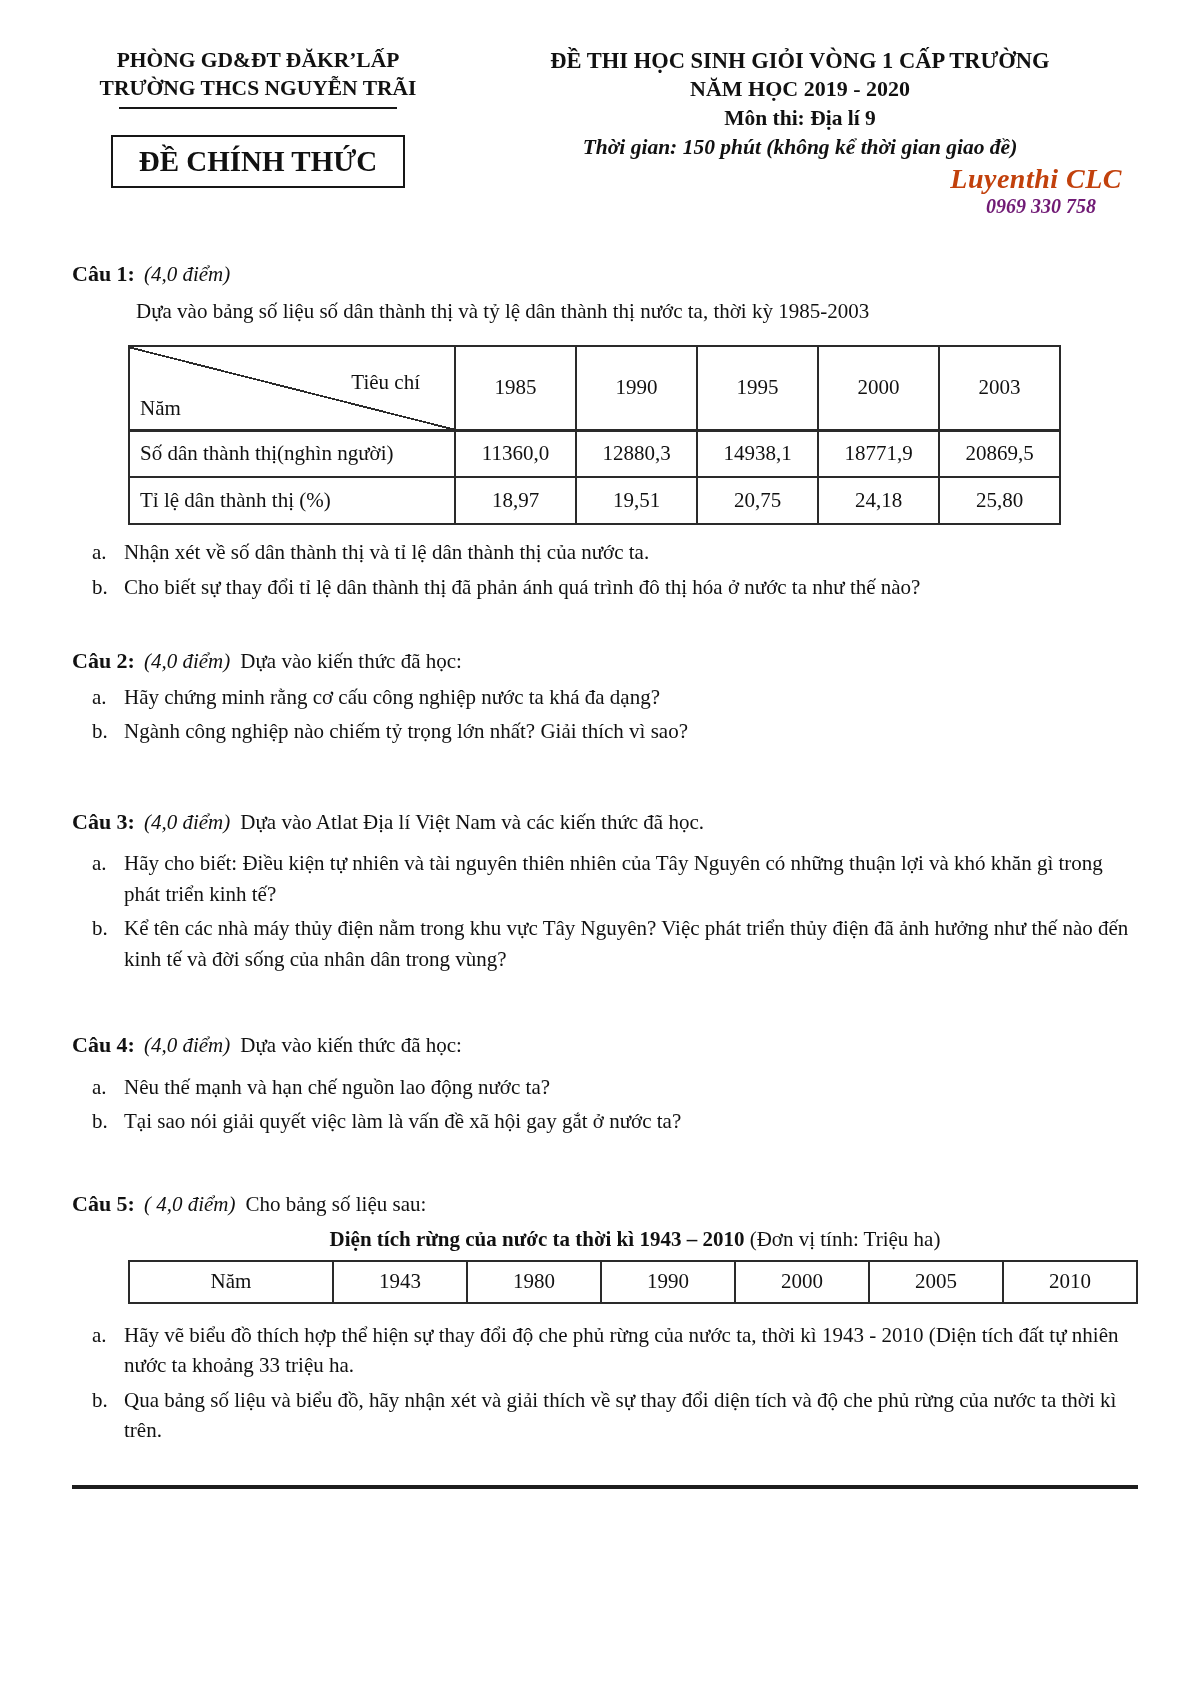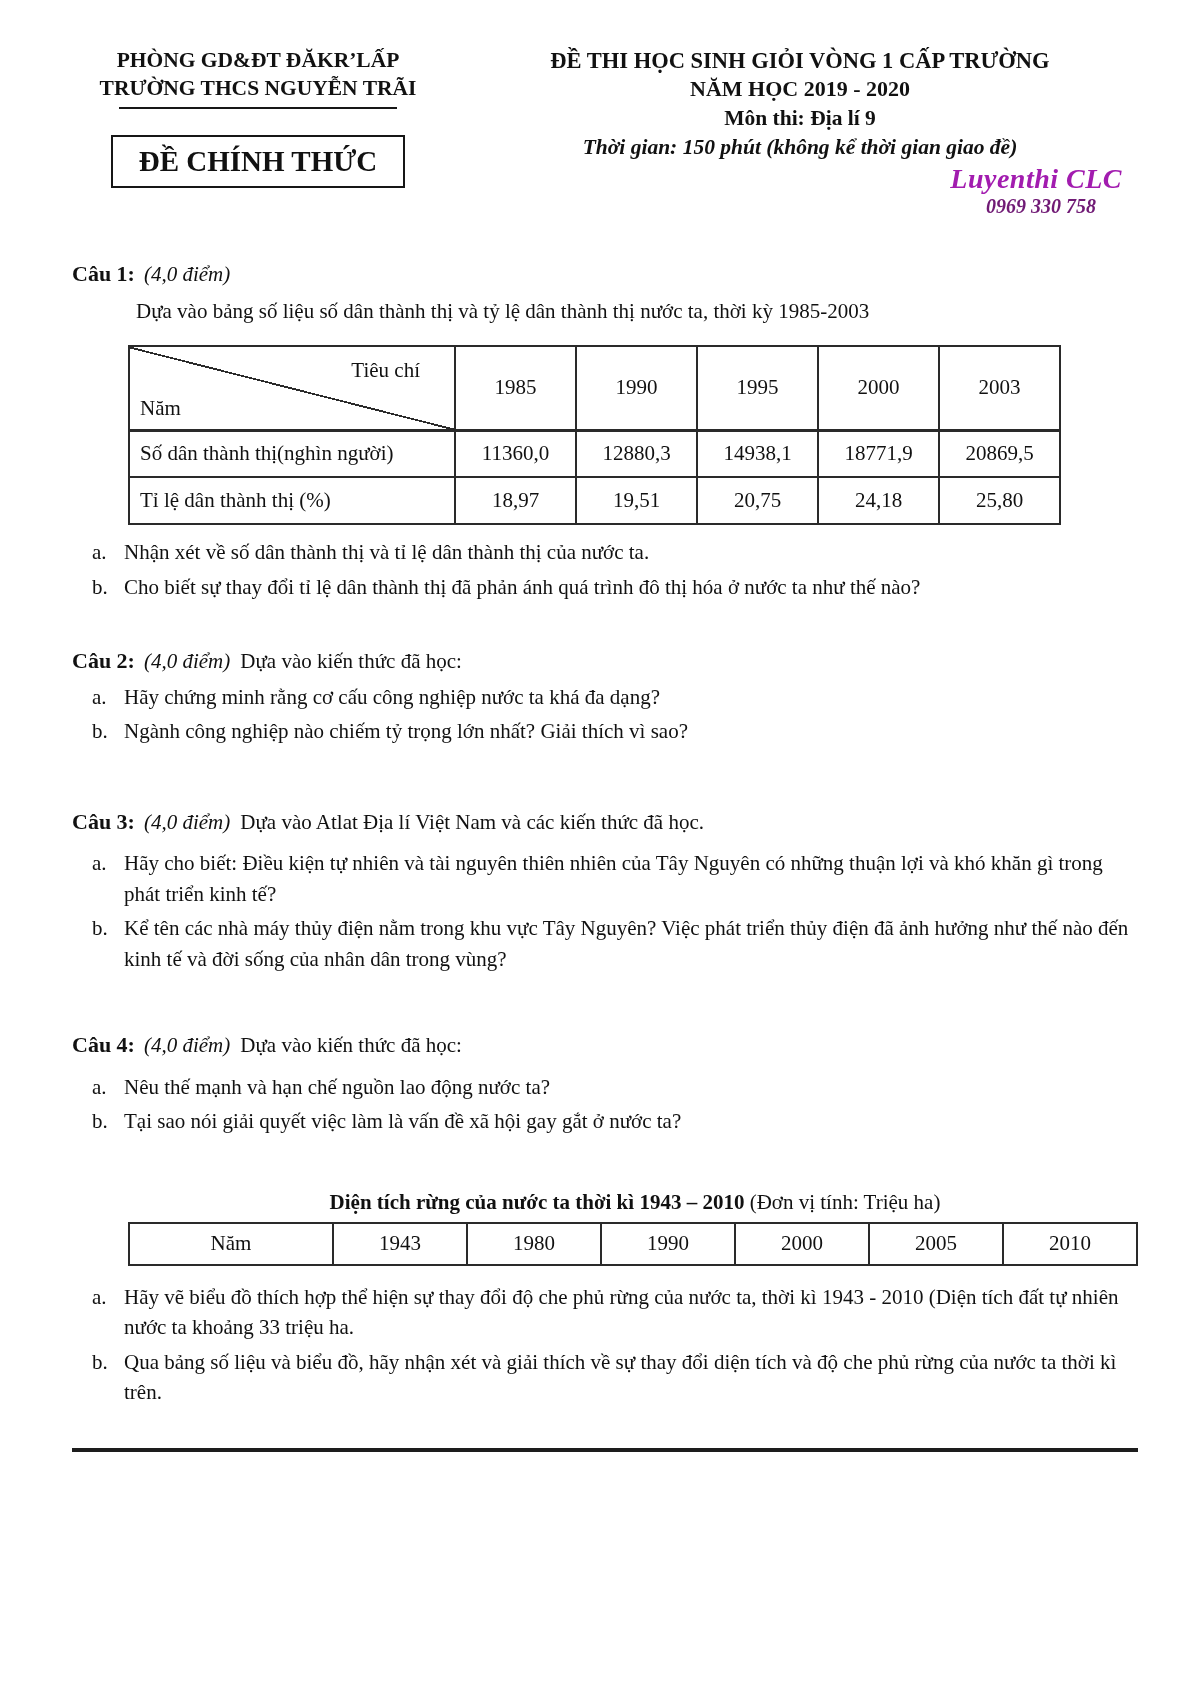"Luyenthi CLC" div.logo-name { color: #a21caf -> #c2410c }
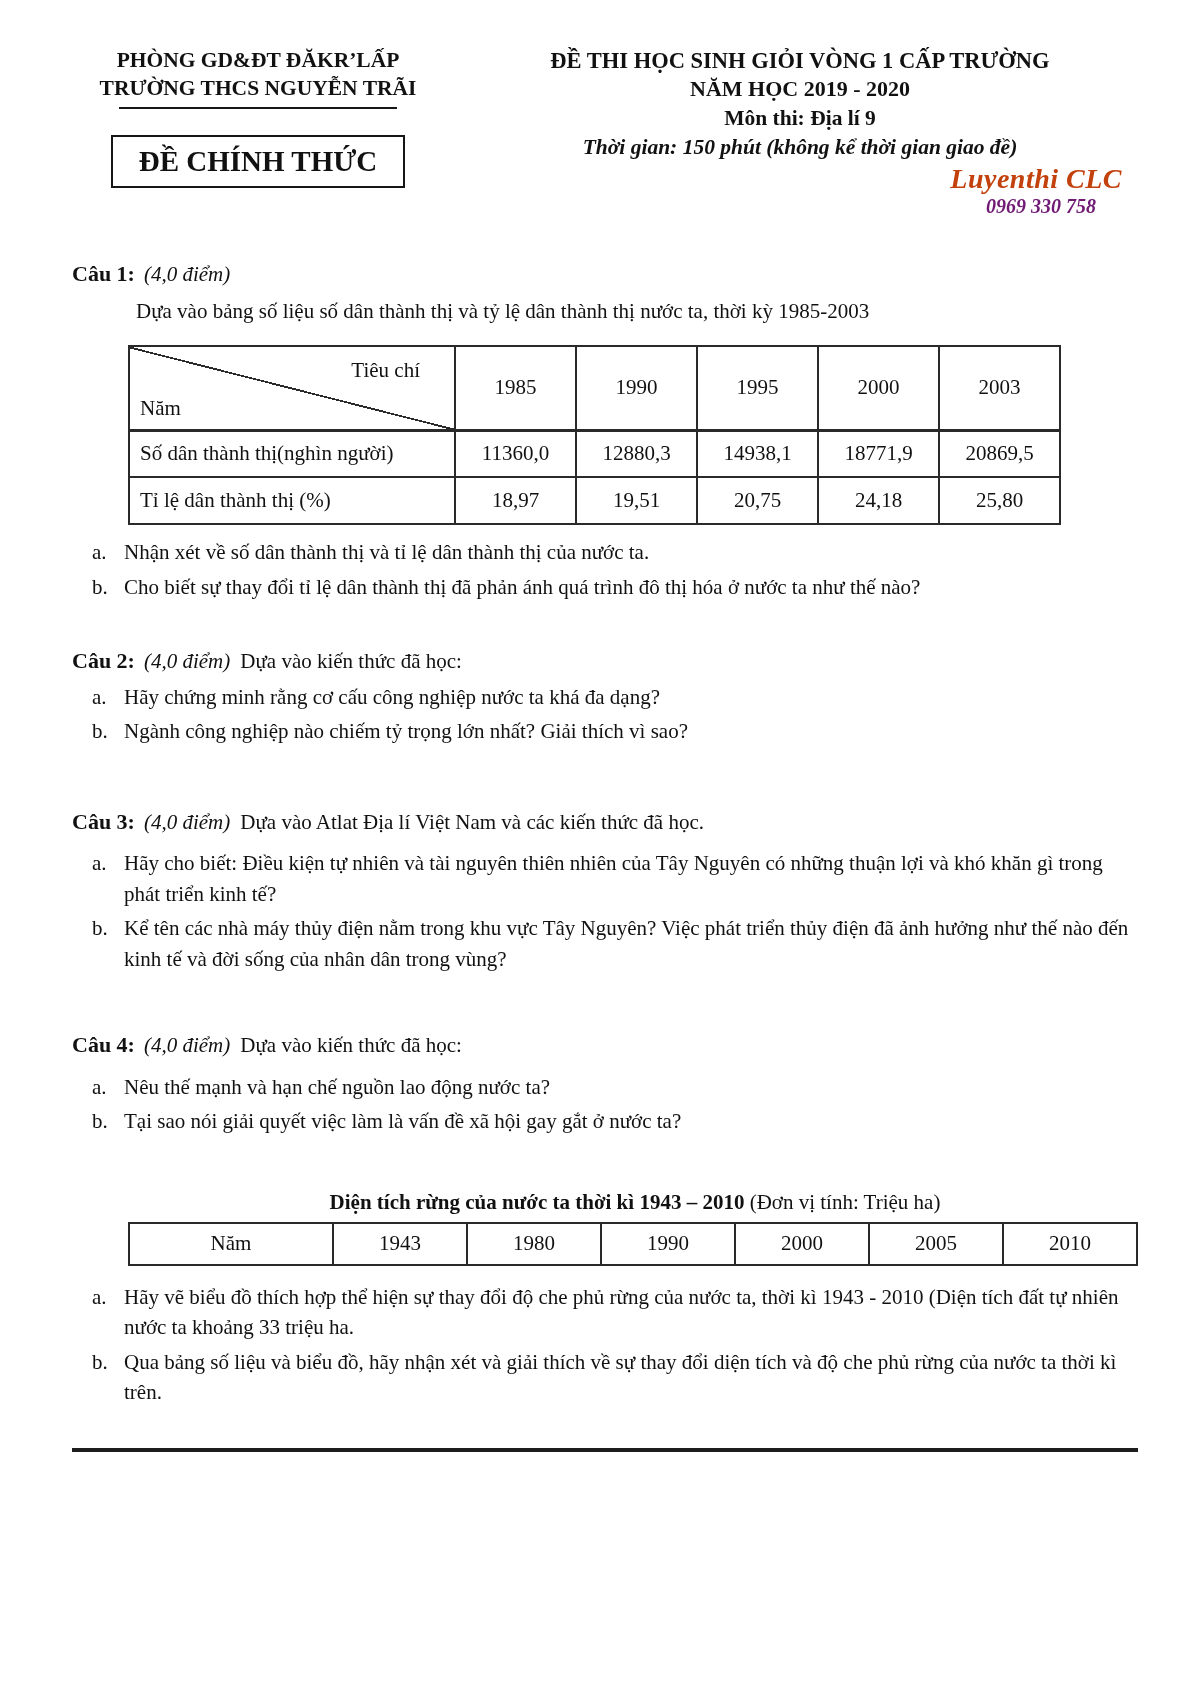"Tiêu chí" .corner-top { top: 10px -> 22px }
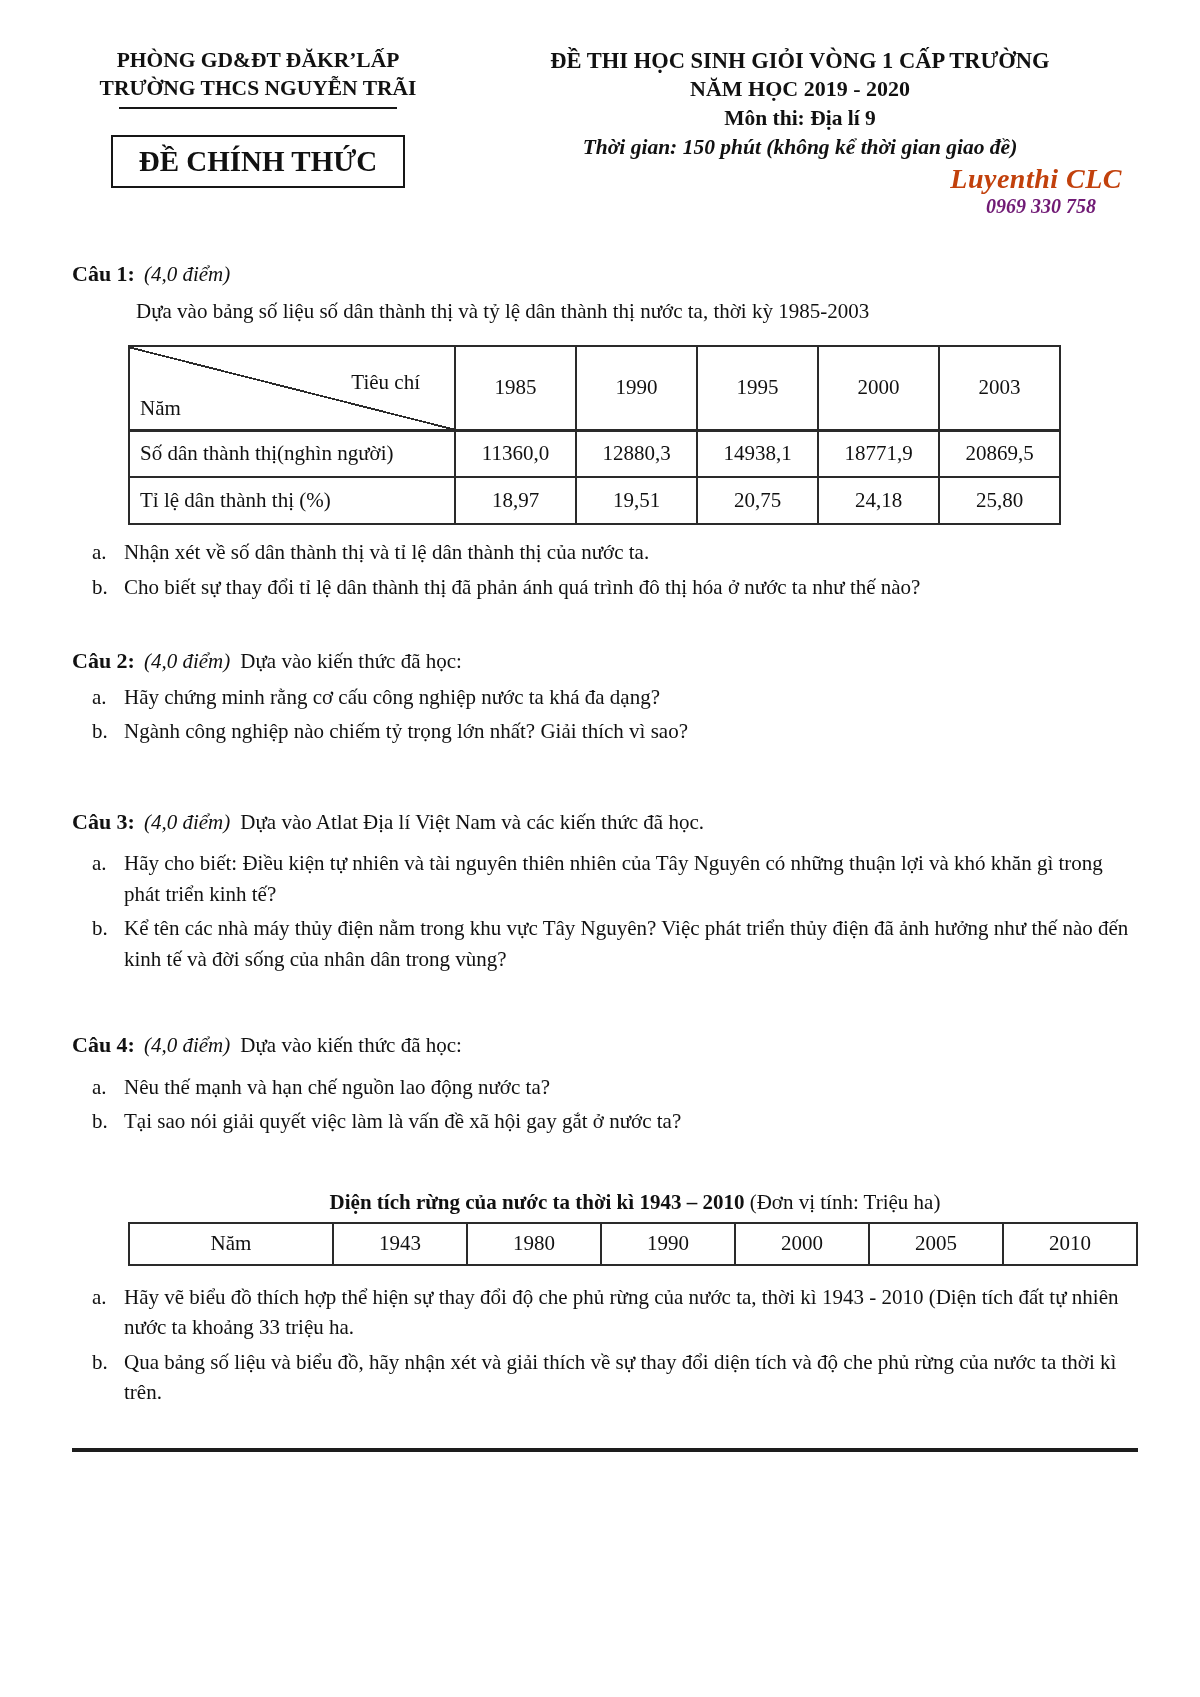"Câu 5: ( 4,0 điểm)" div.q-head { html: none -> <div> <span>Câu 5:</span><span>( 4,0 điểm)</span><span>Cho bảng số liệu sau:</span> </div> }
